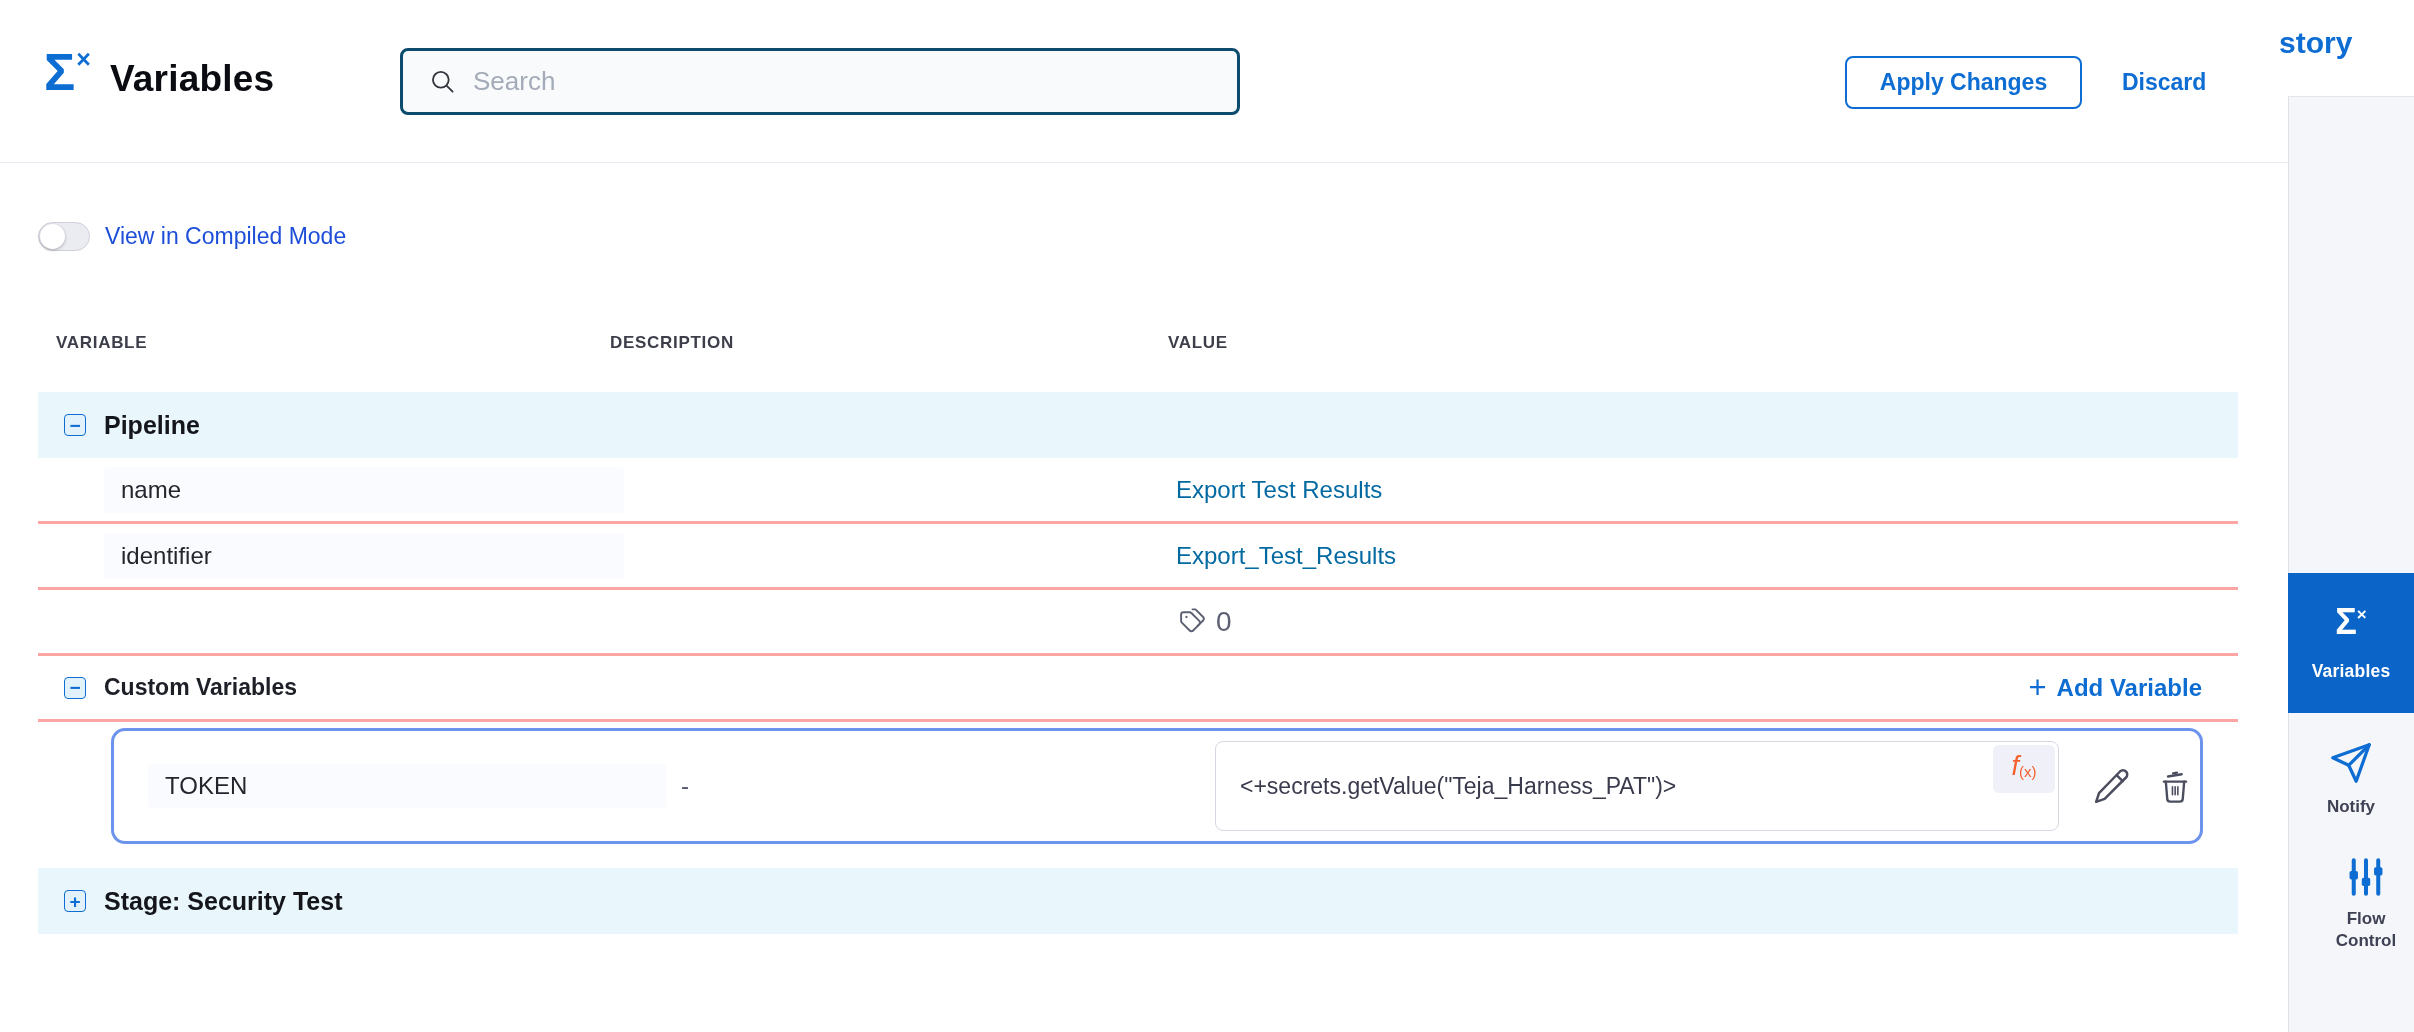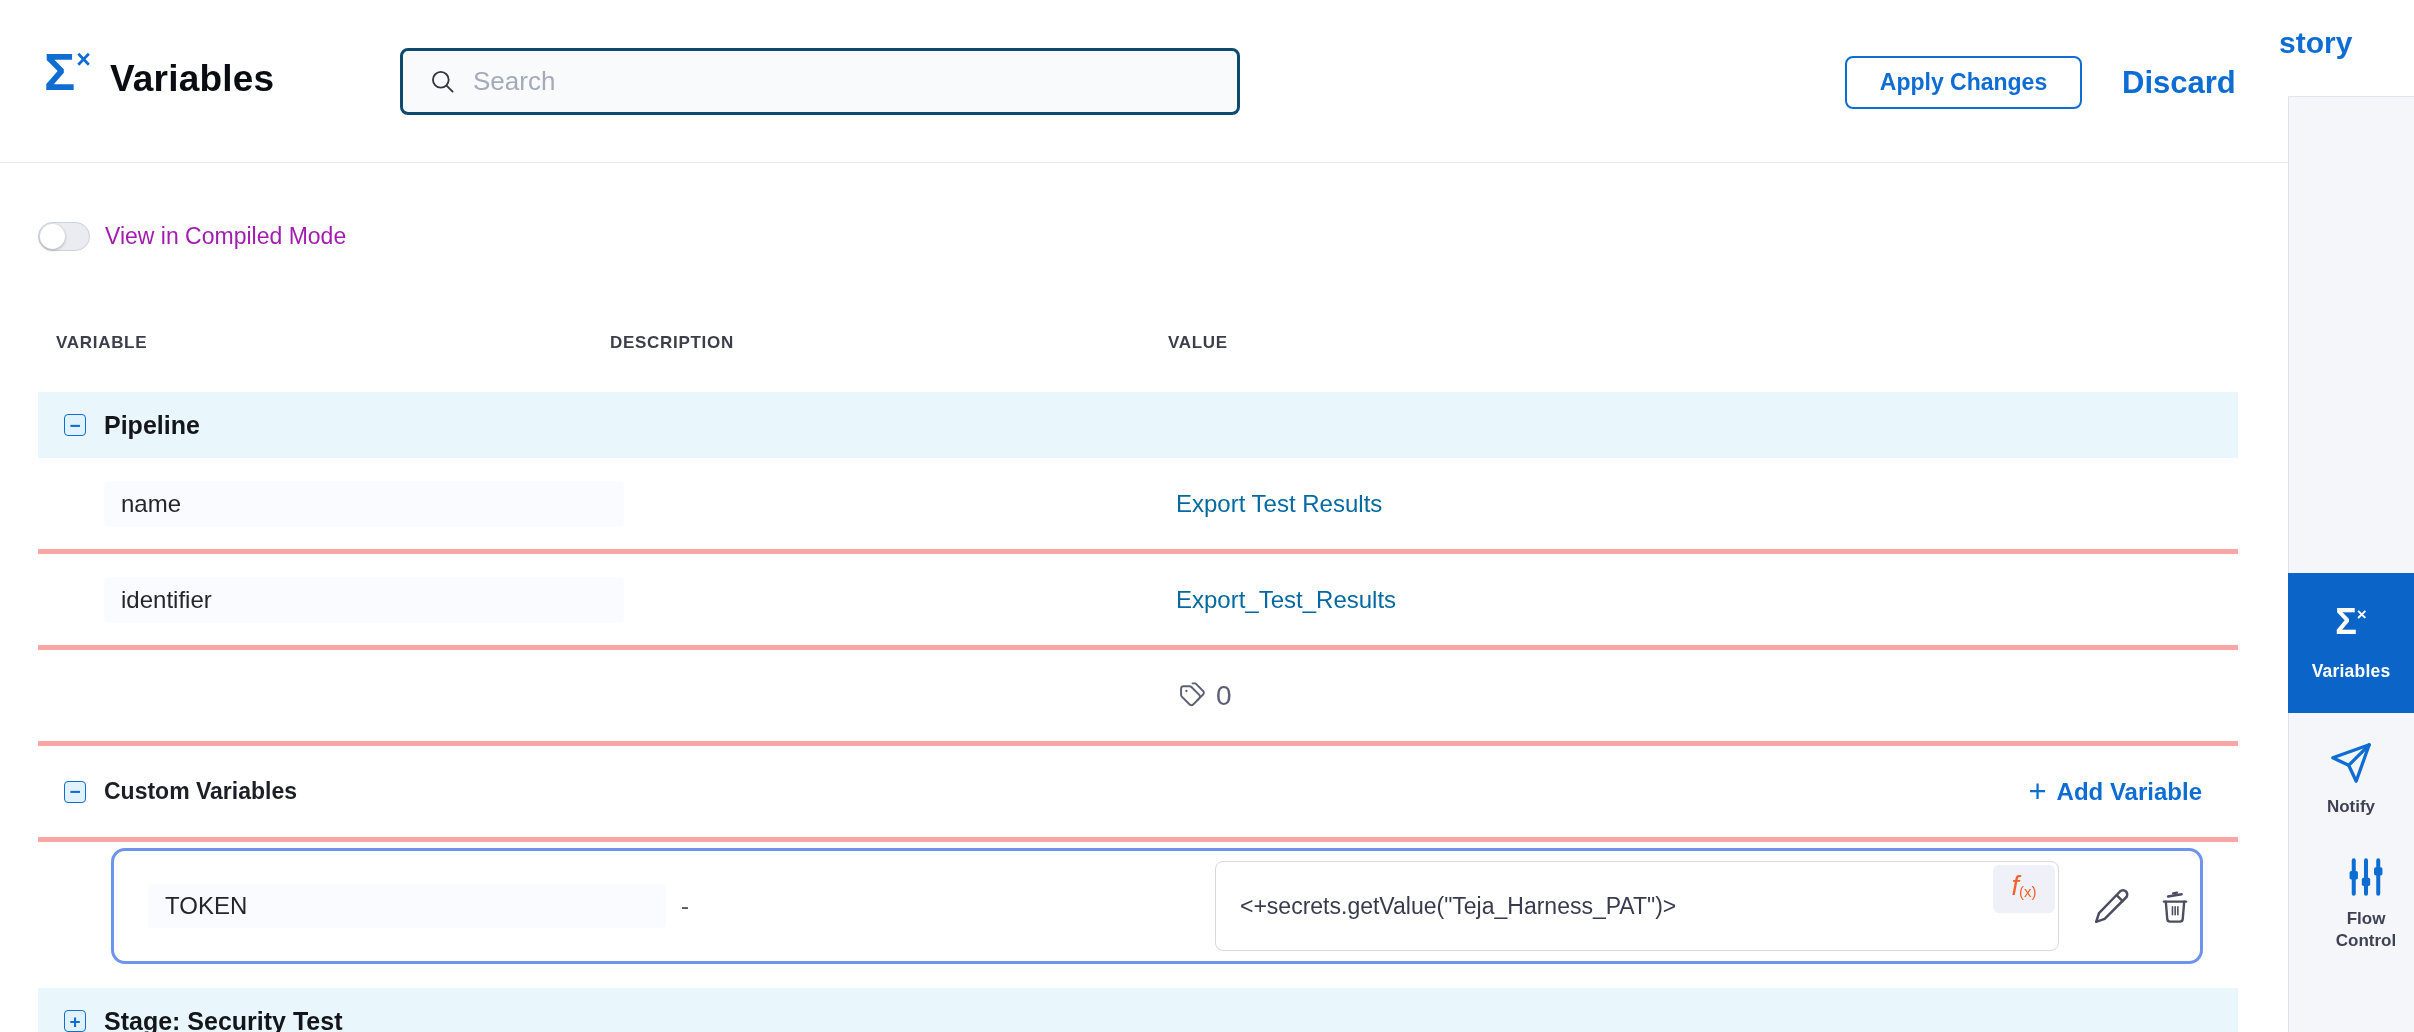"Discard" .btn-discard { font-size: 31px -> 23px }
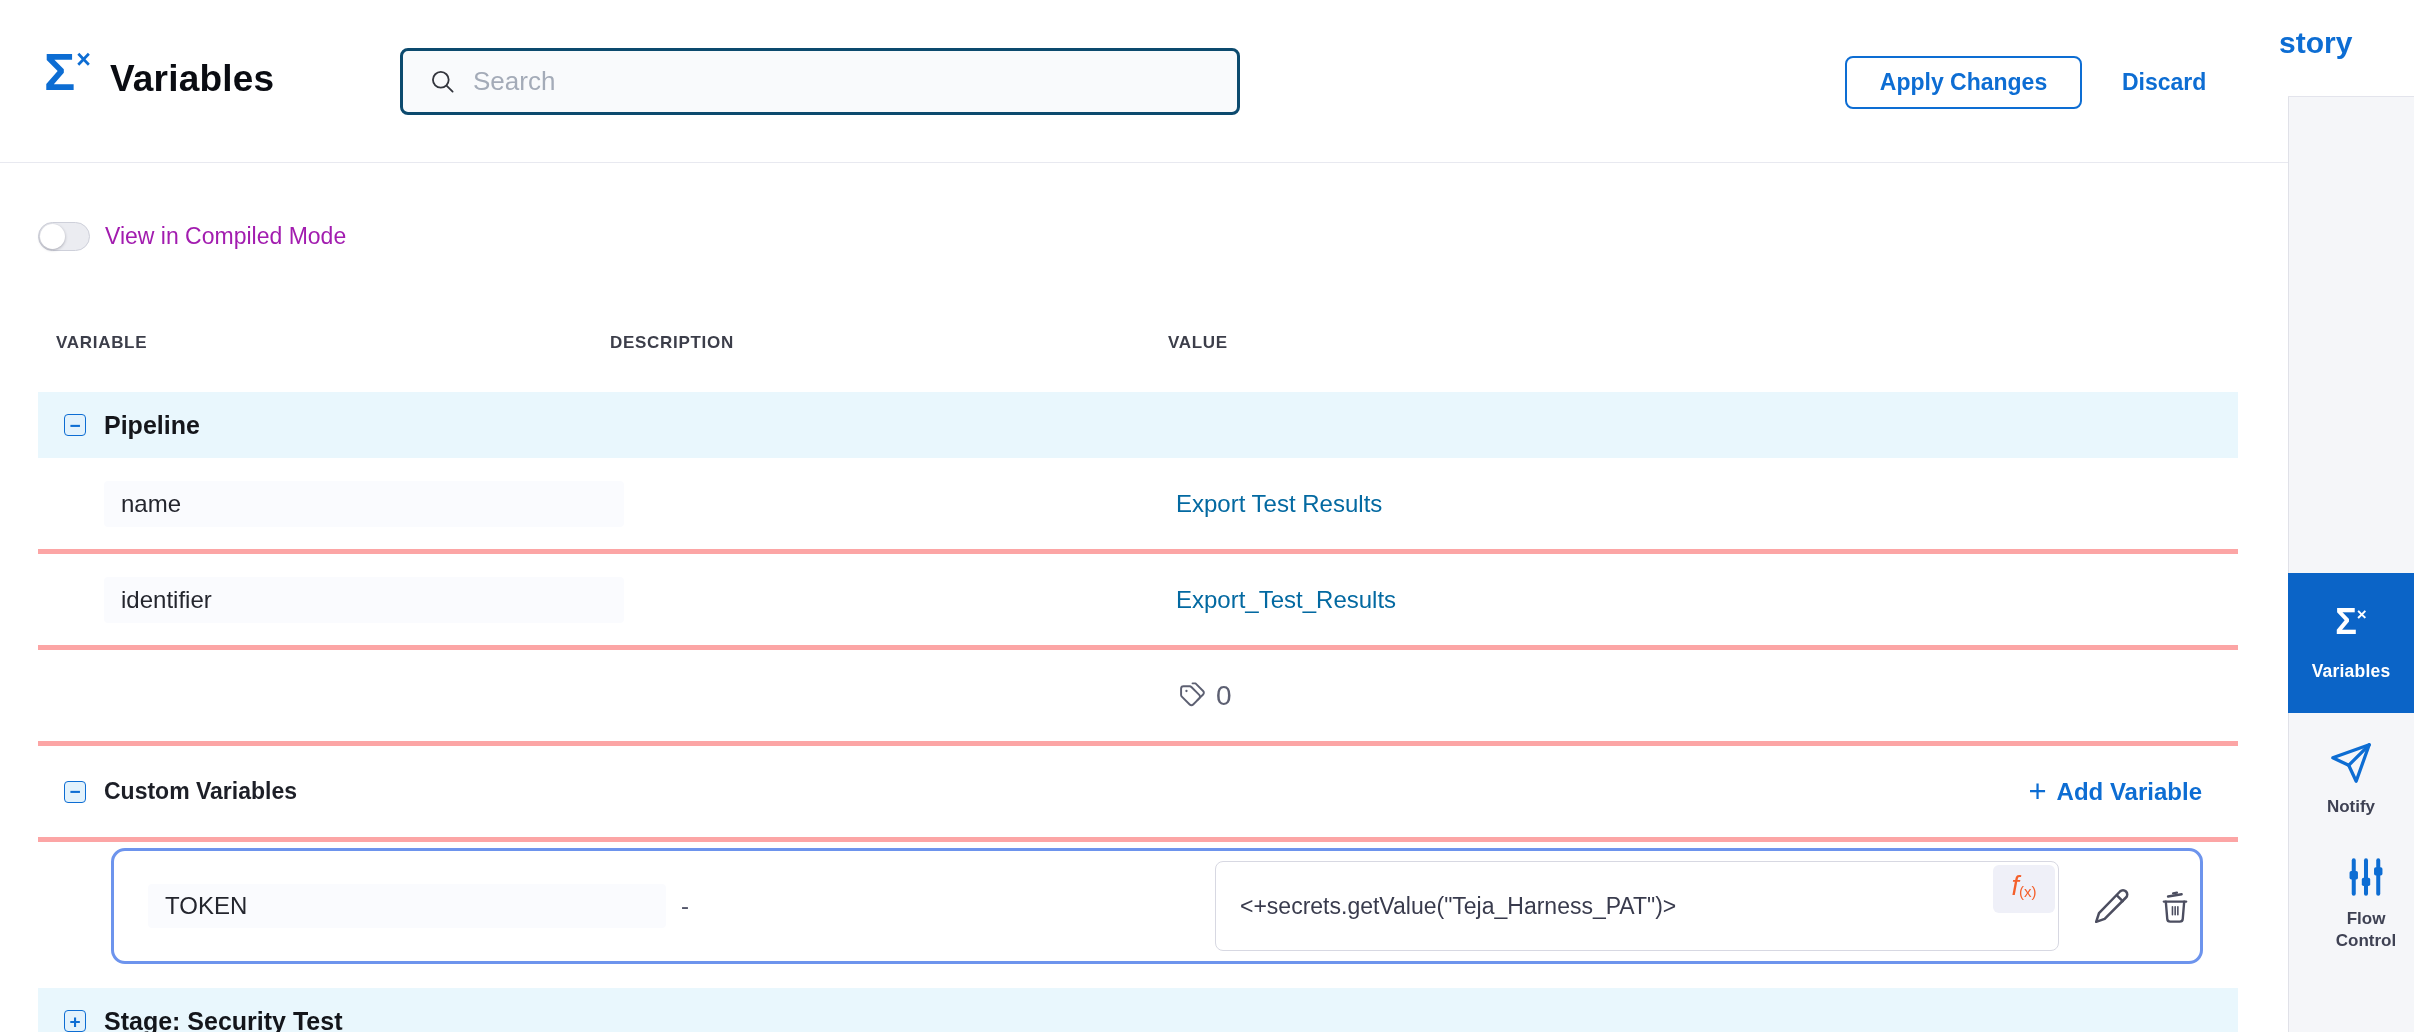"View in Compiled Mode" .toggle-label { color: #a21caf -> #1d4ed8 }
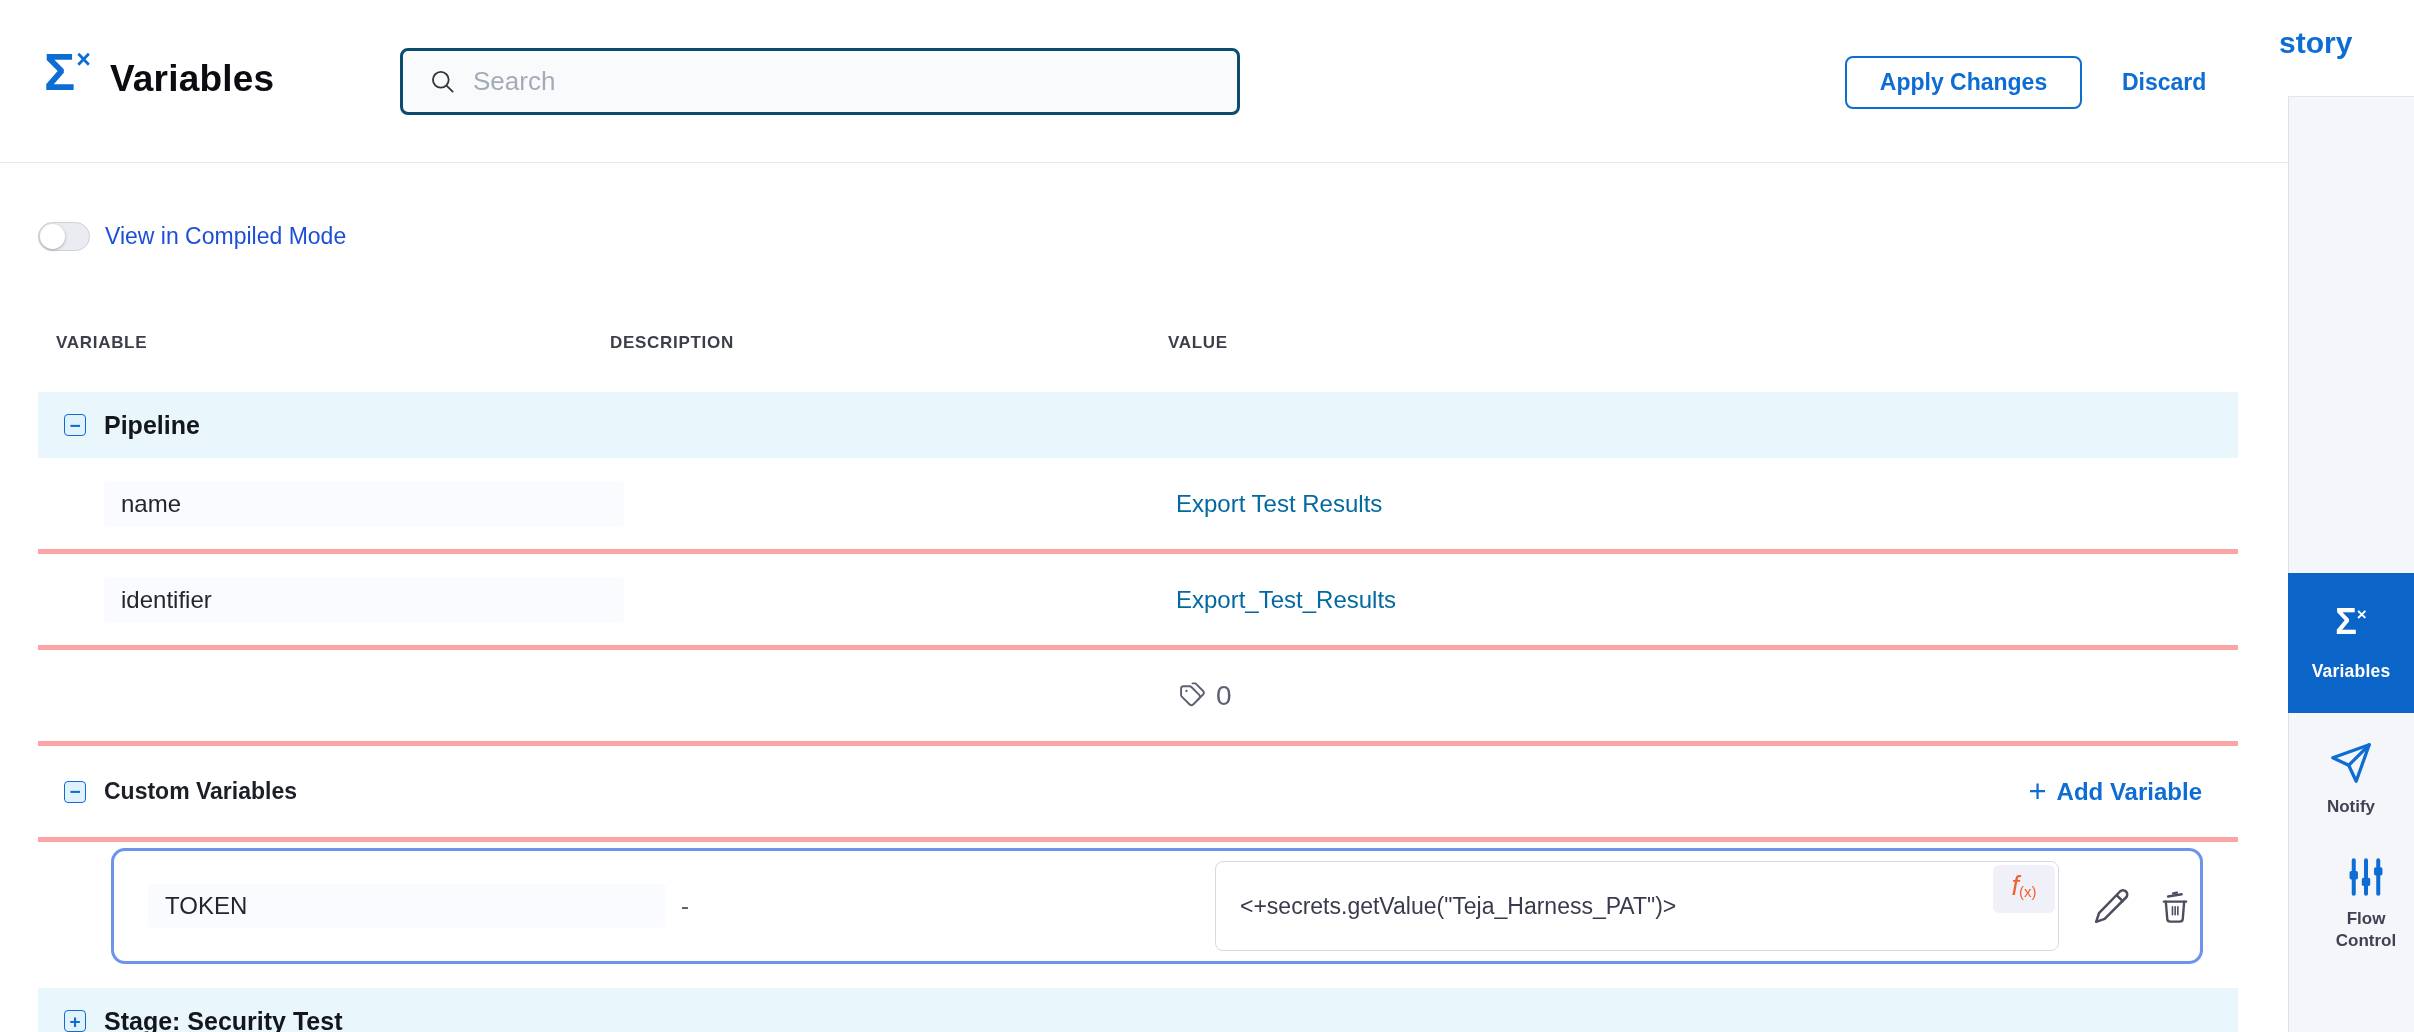"name" .vrow { border-bottom: 5px solid #fca5a5 -> 3px solid #fca5a5; height: 96px -> 66px }
